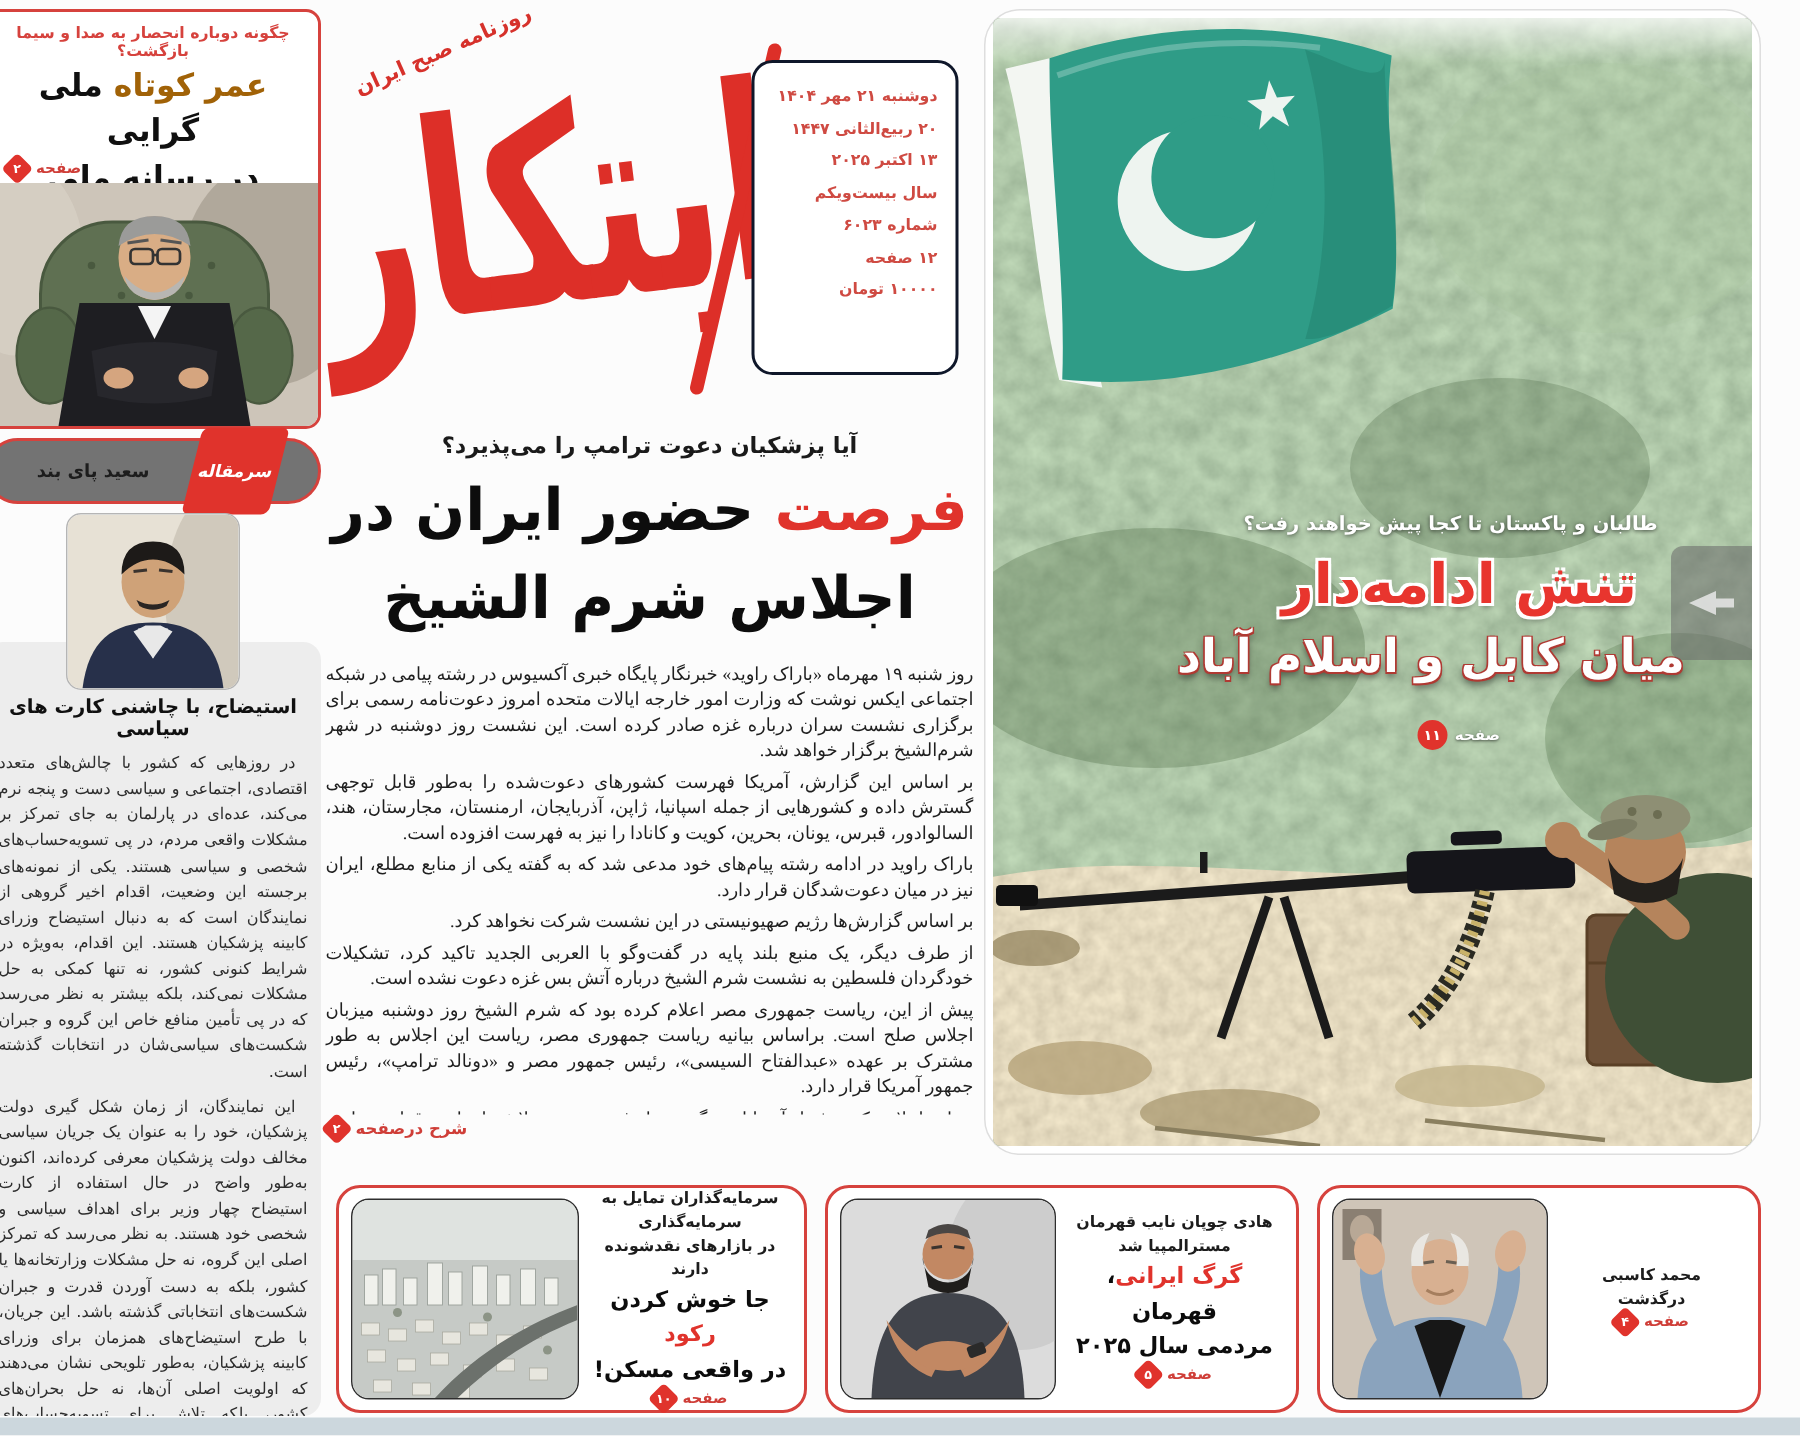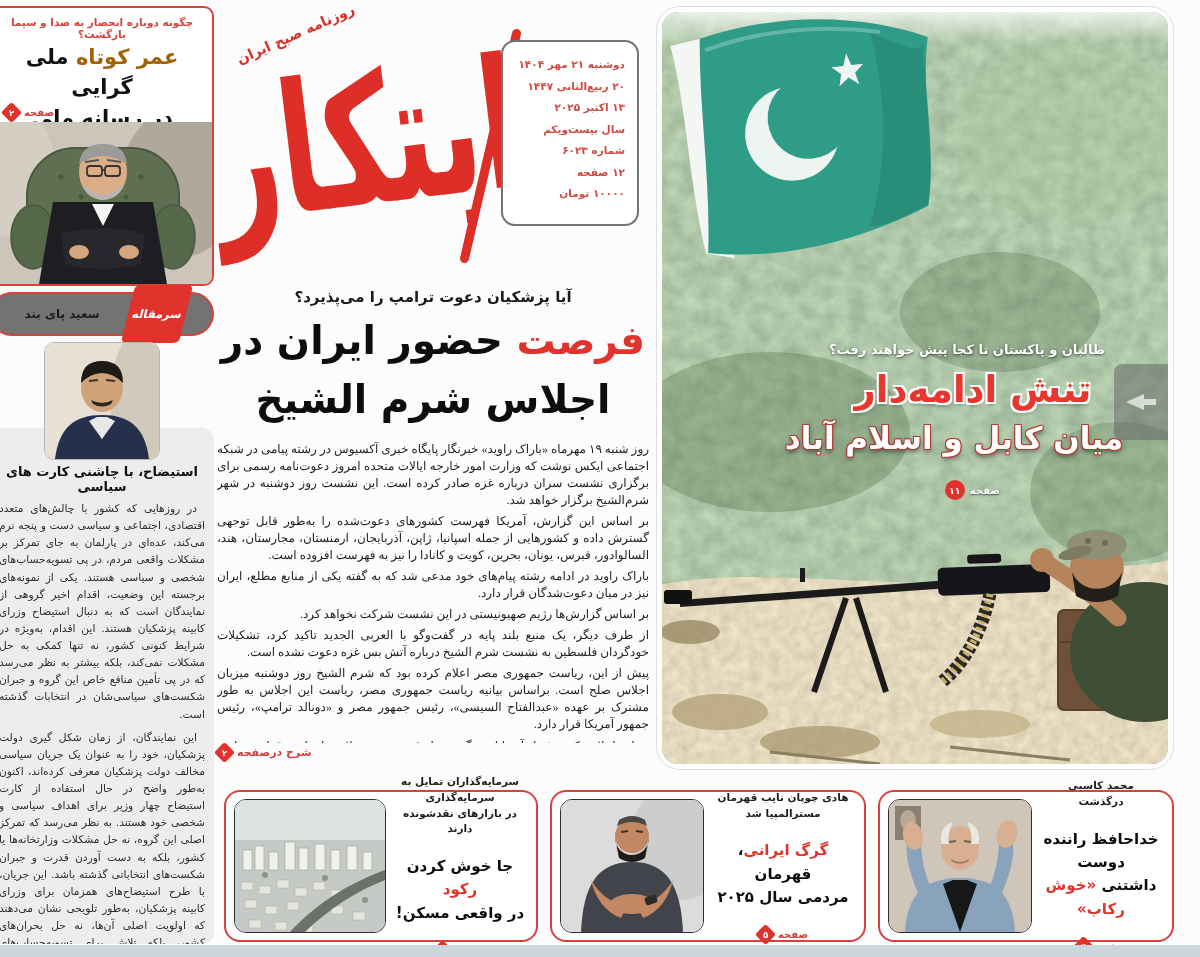"دوشنبه ۲۱ مهر ۱۴۰۴" .issue-box { border: 2px solid #737373 -> 2px solid #0f172a; height: 186px -> 210px }
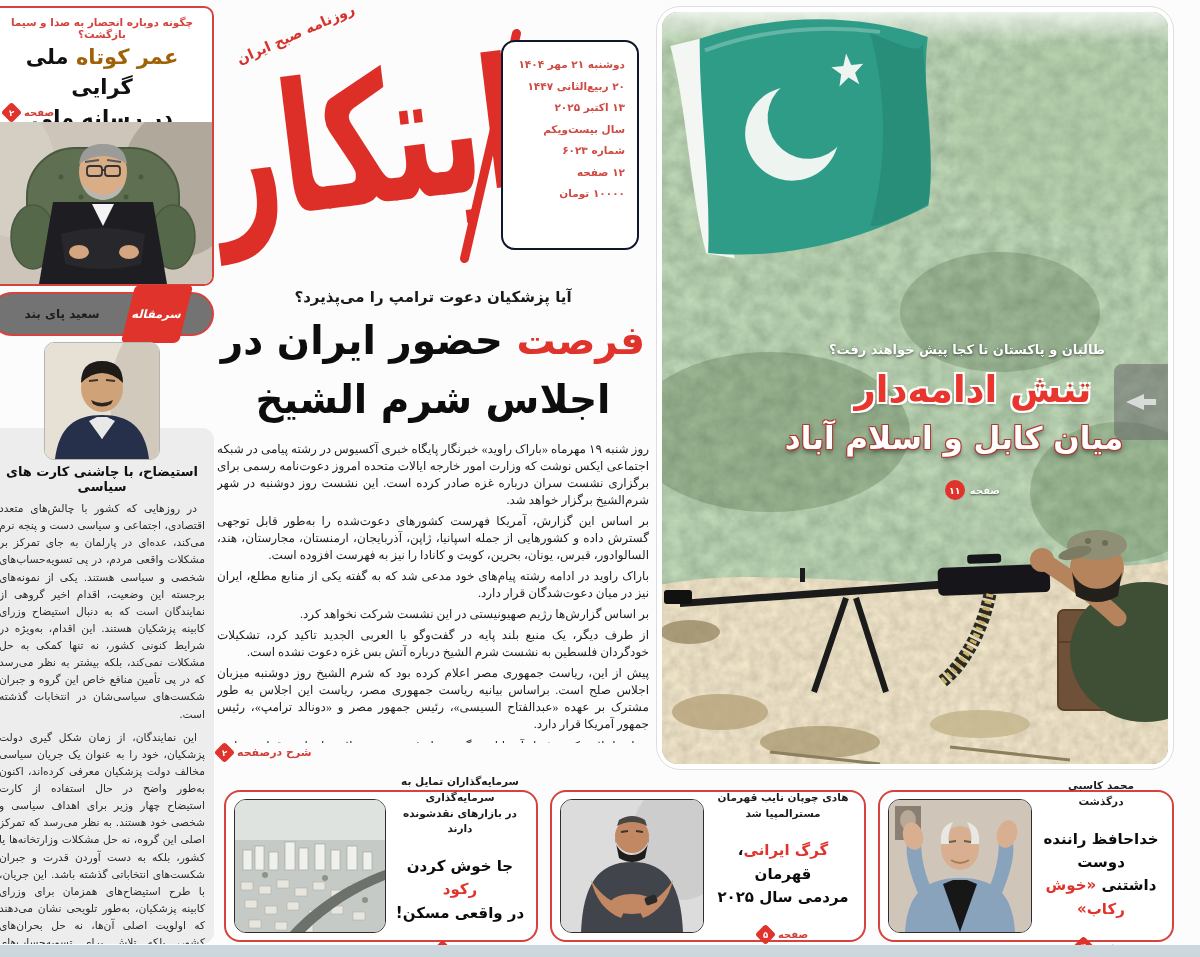"طالبان و پاکستان تا کجا" .photo-inner { border-radius: 16px -> 5px }
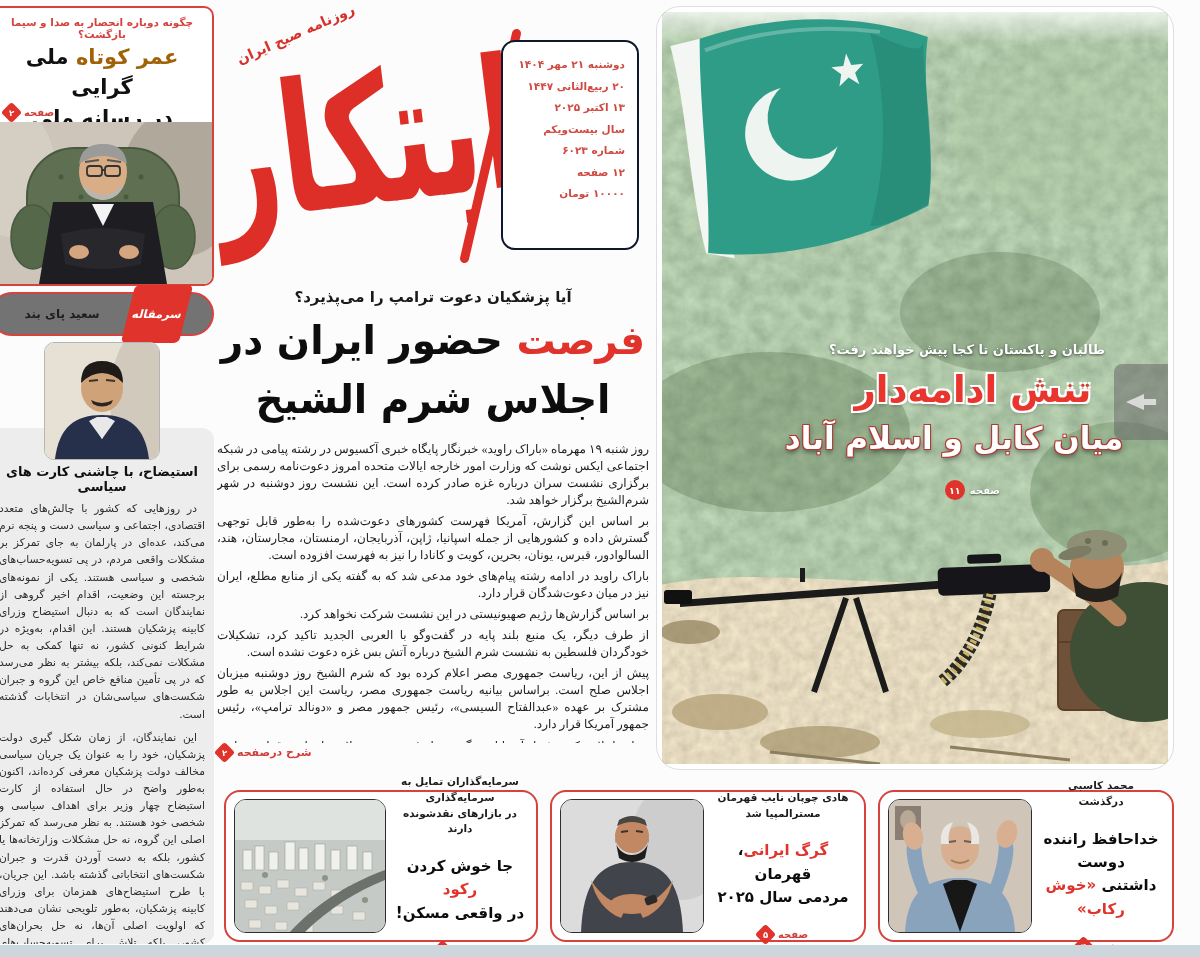"سرمایه‌گذاران تمایل به سرمایه‌گذاری" .b-box .txt { gap: 18px -> 0 }
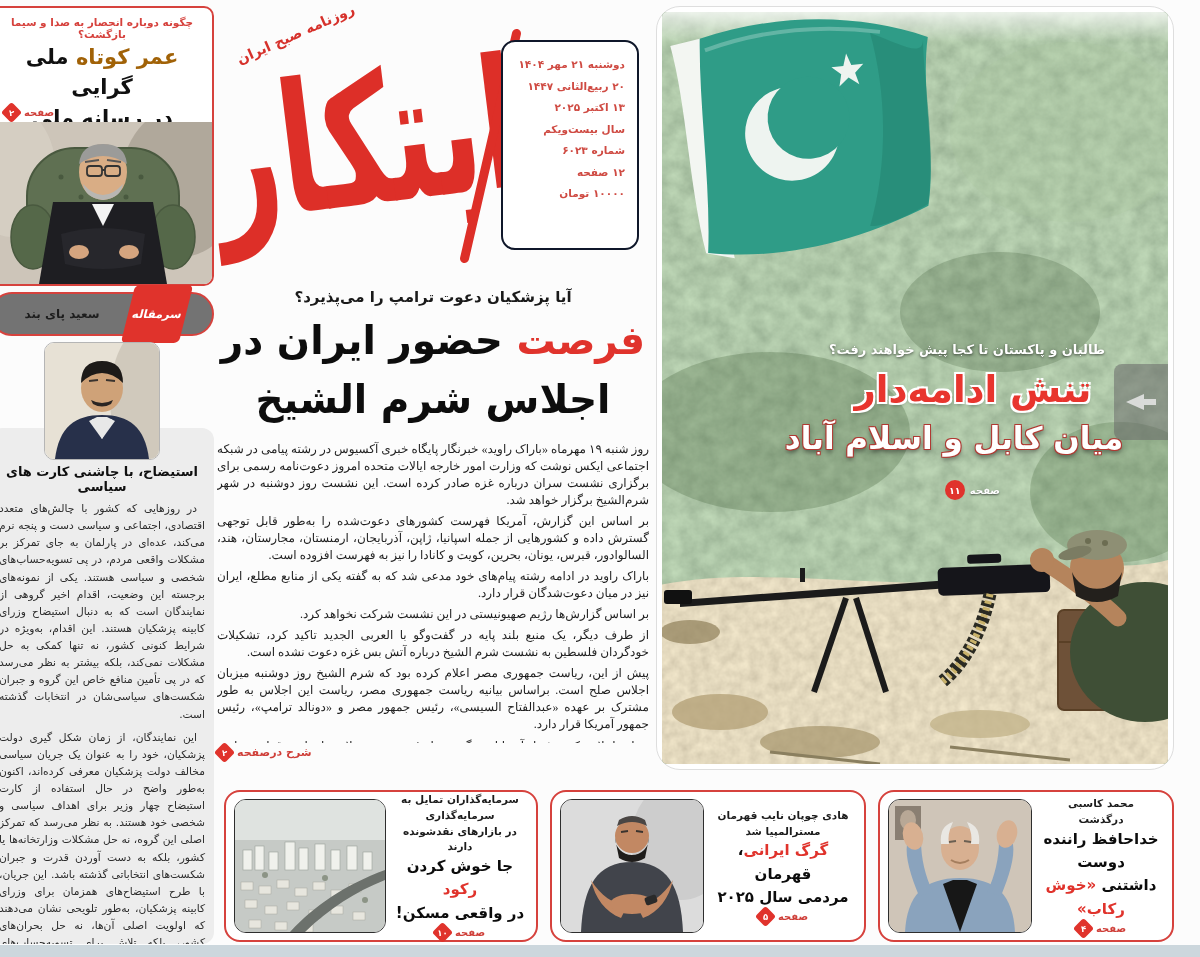"خداحافظ راننده دوست" div.b-headline { html: <div> <span>خداحافظ راننده دوست</span><br> <span>داشتنی </span><span>«خوش رکاب»</span> </div> -> none }
